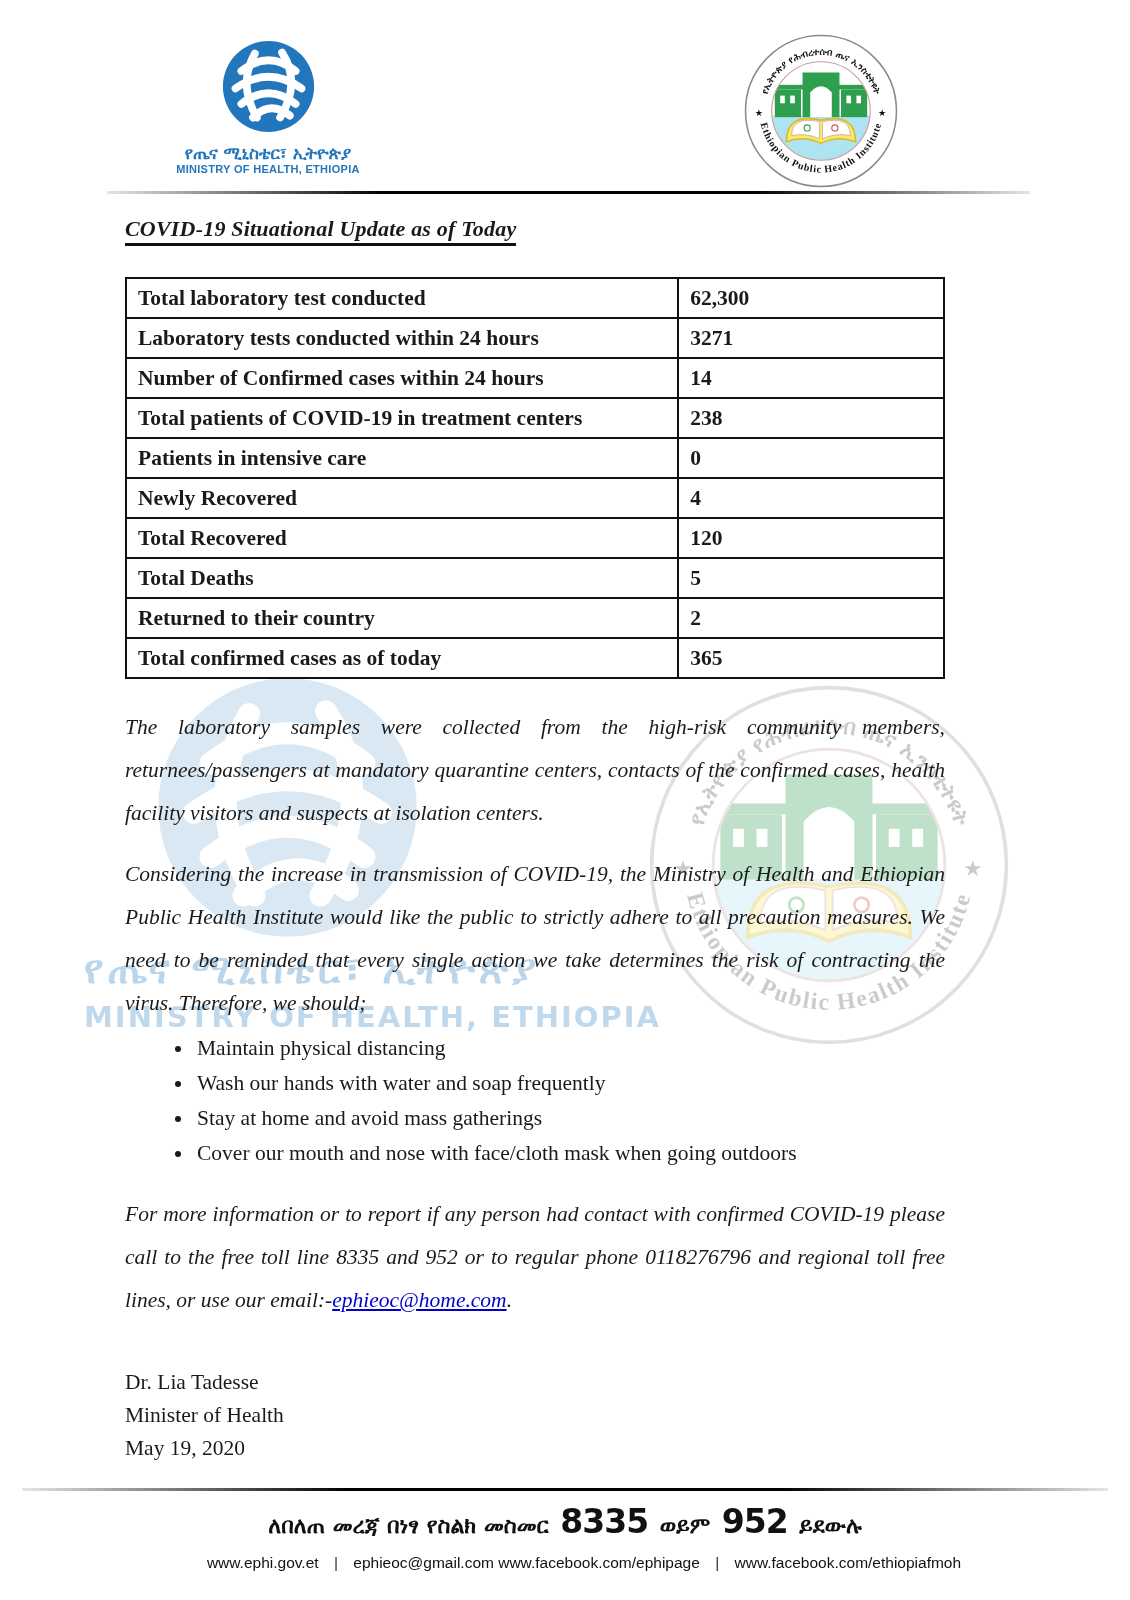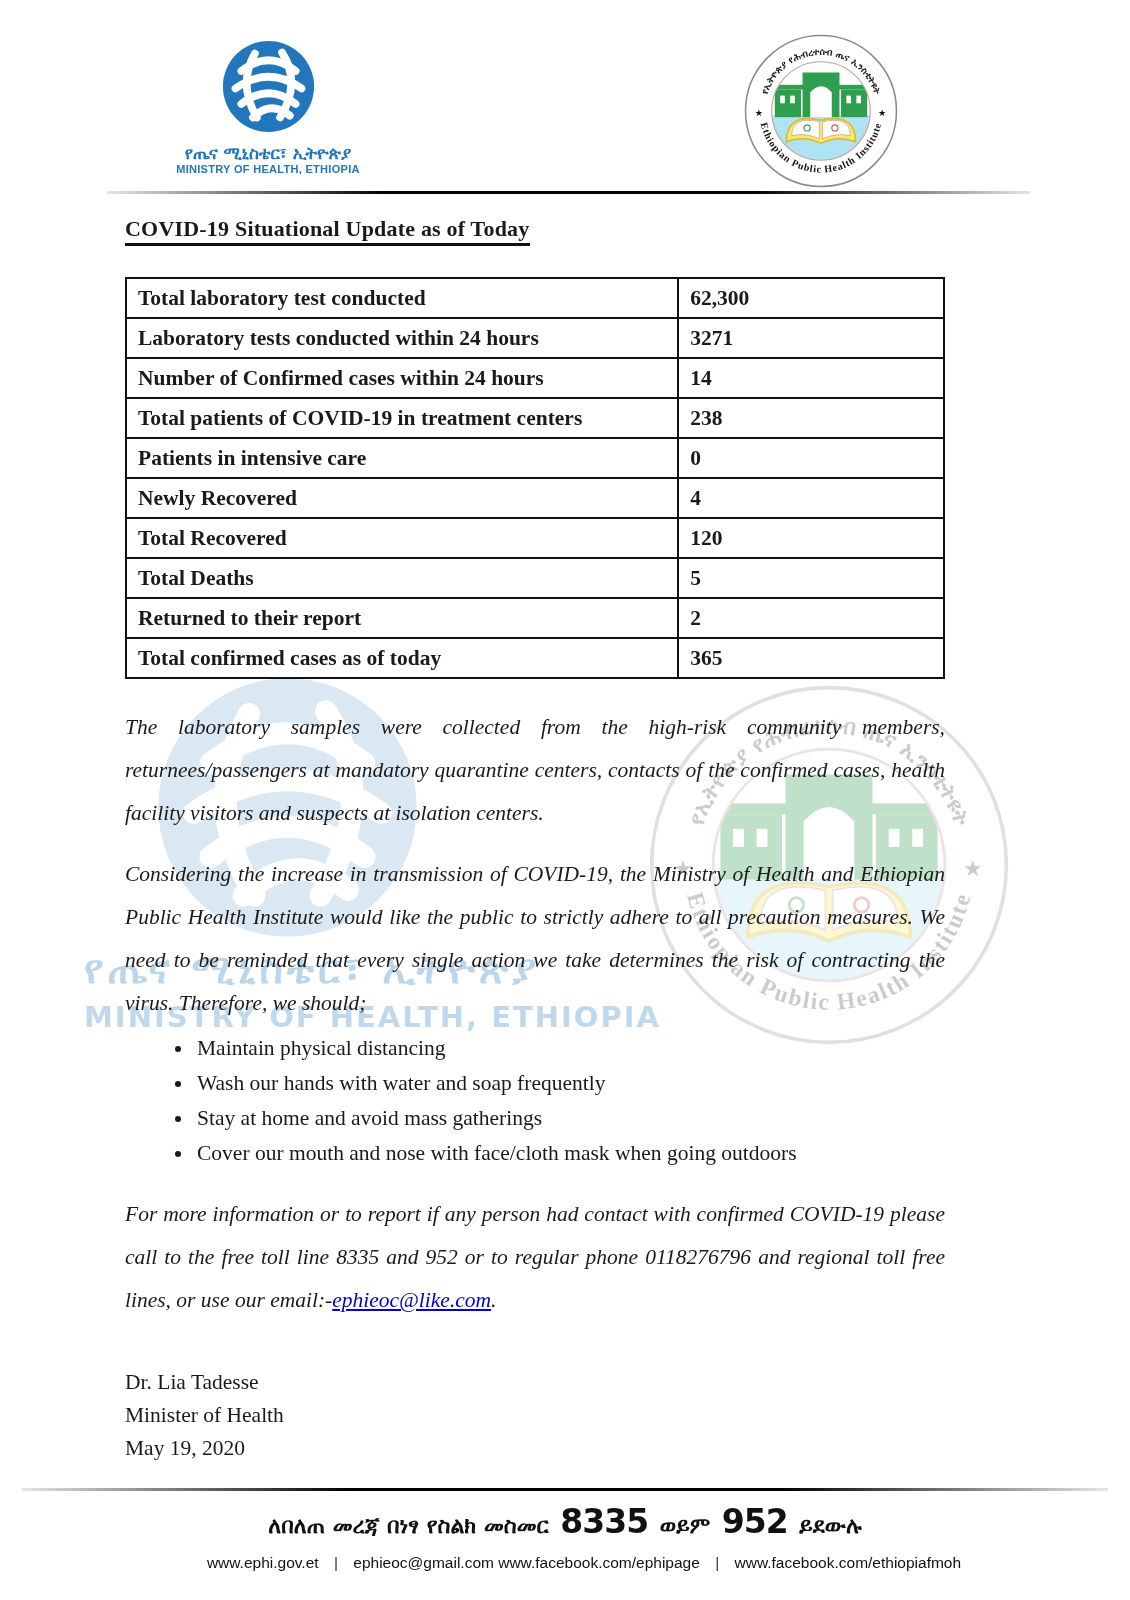"COVID-19 Situational Update as of" .doc-title { font-style: none -> italic }
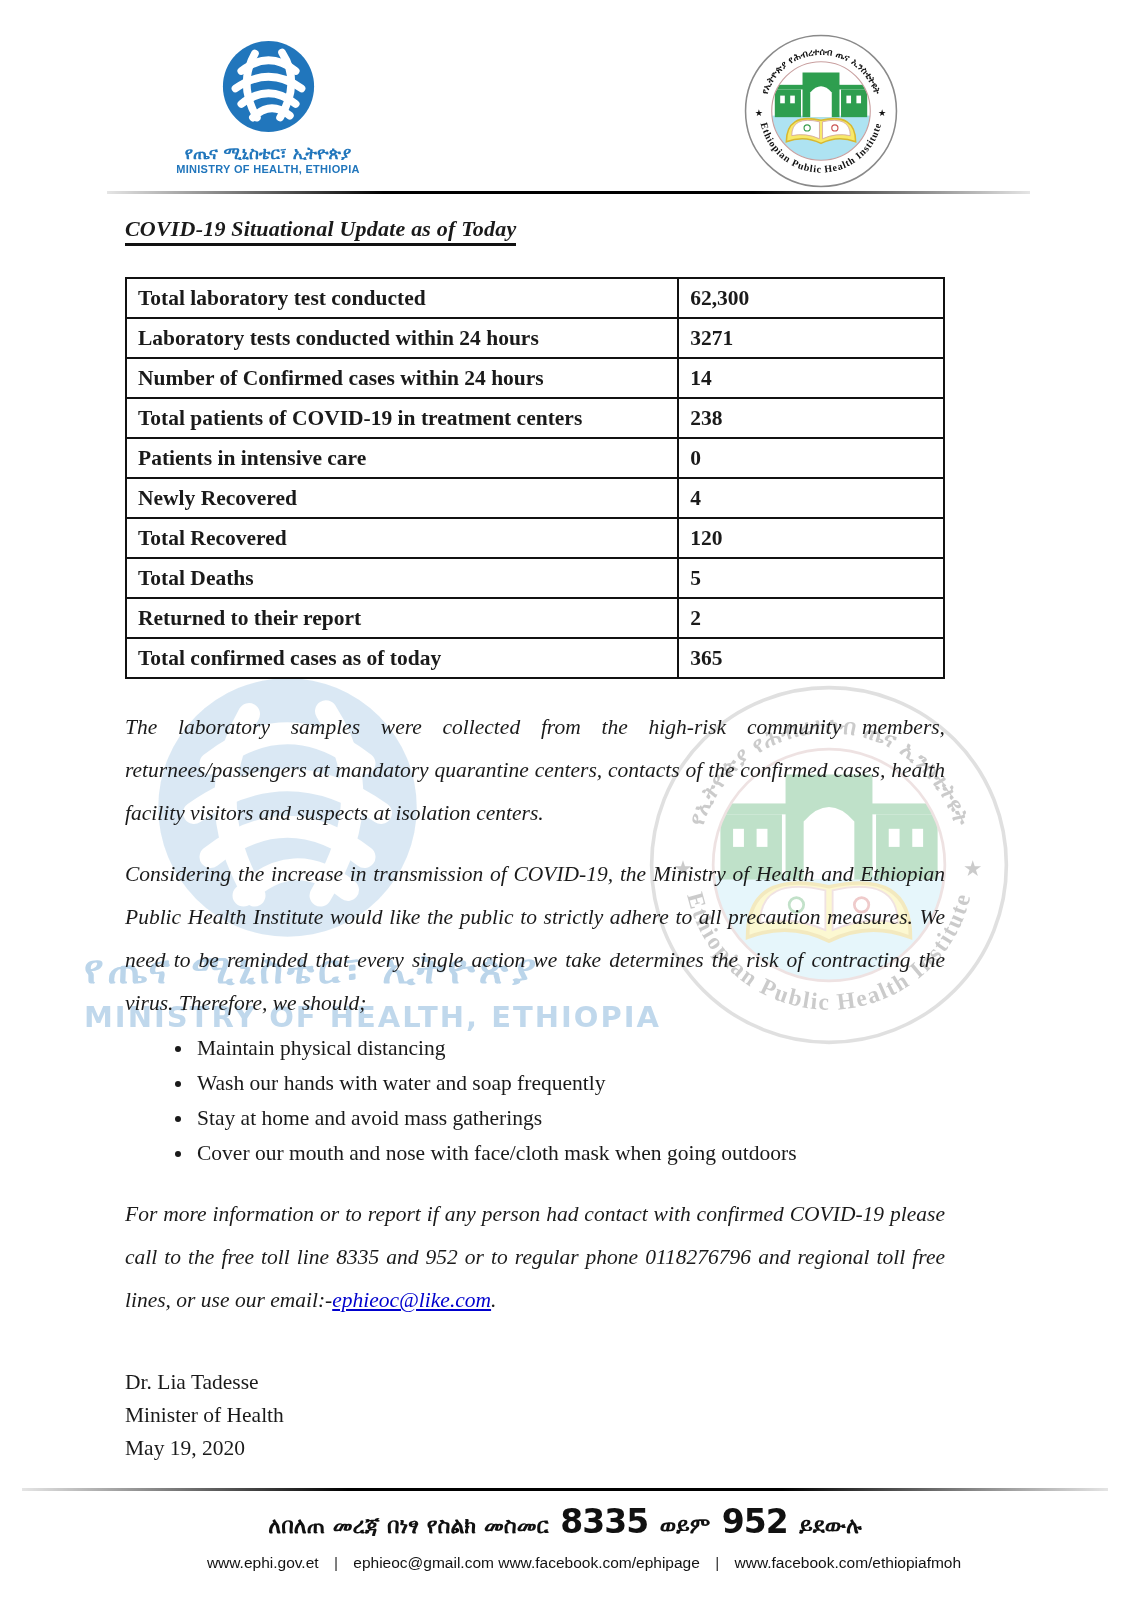"Returned to their report" td.c-label { text: report -> country }
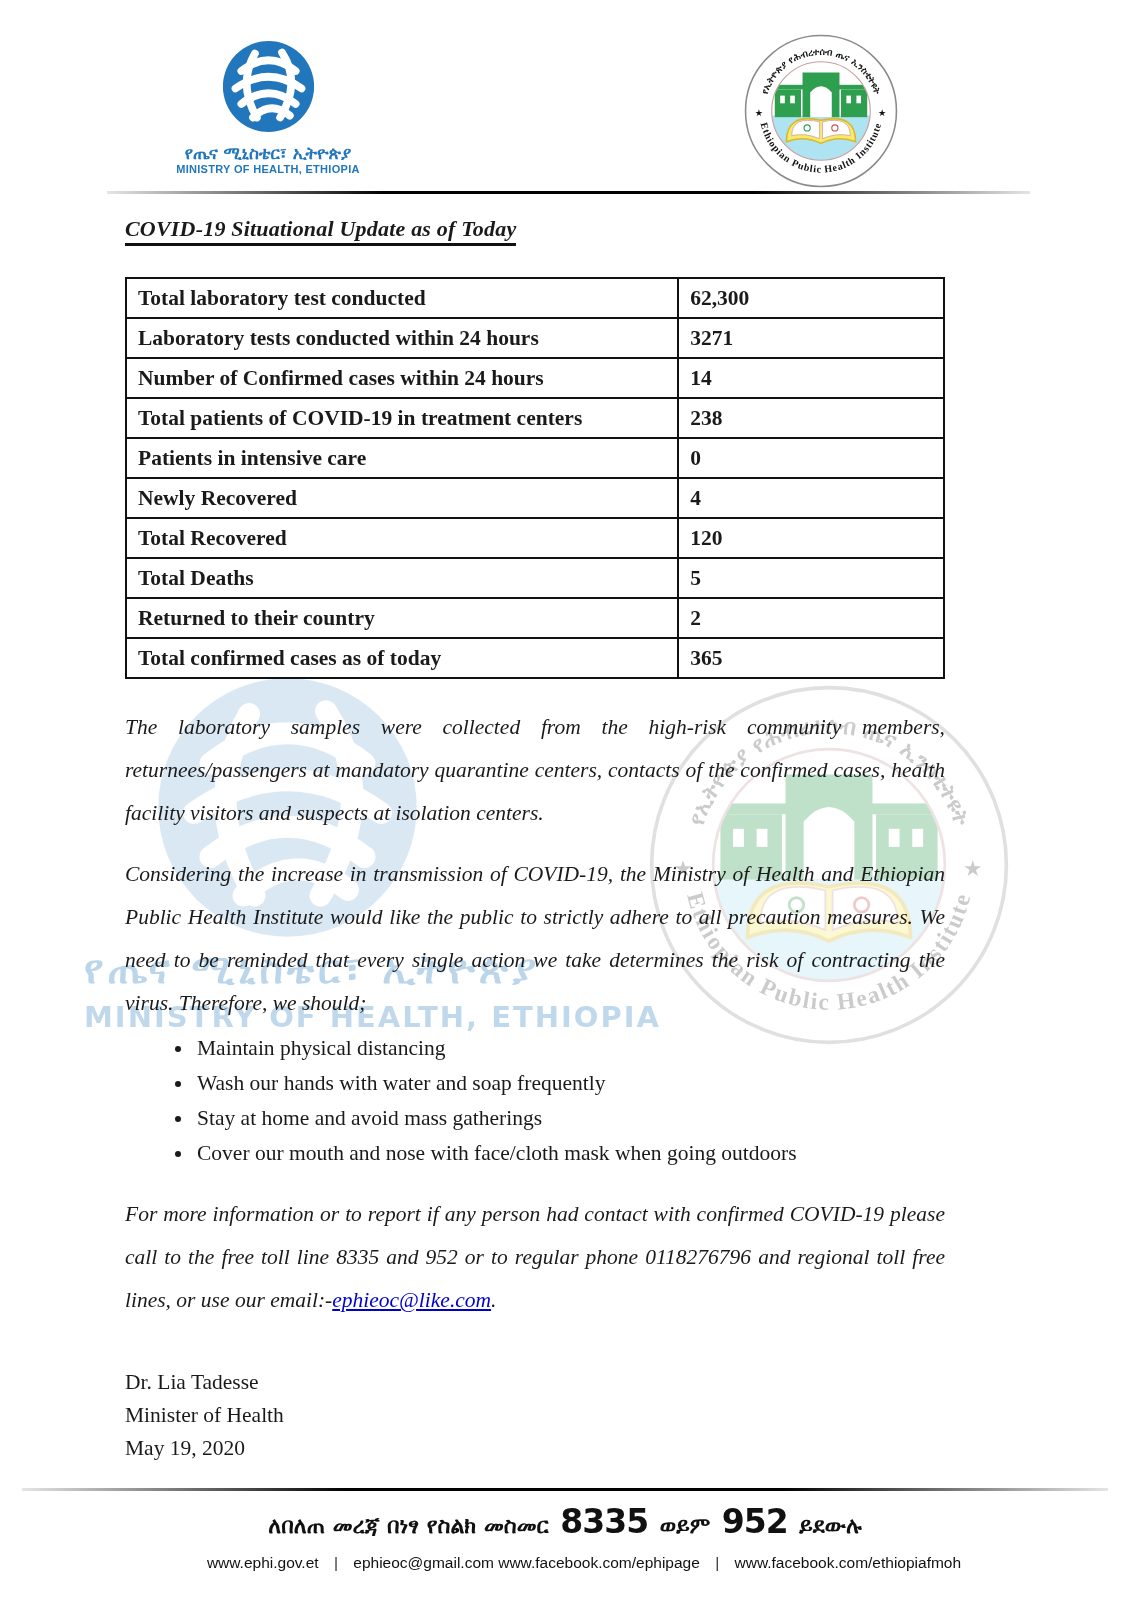"ephieoc@like.com" a.email-a { text: ephieoc@like.com -> ephieoc@home.com }
